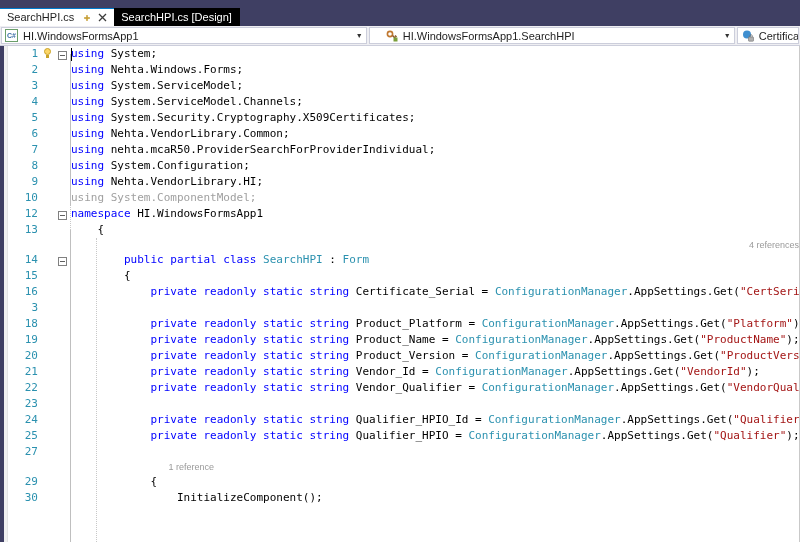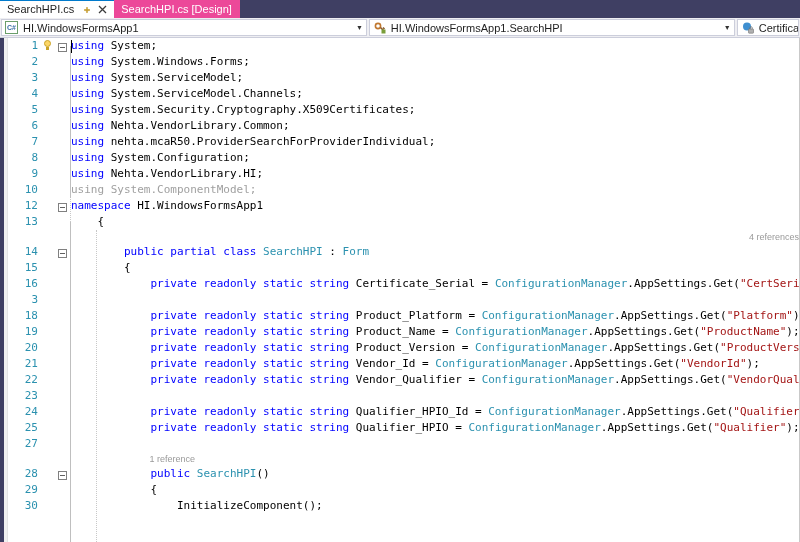"SearchHPI.cs" .tabstrip { height: 18px -> 26px }
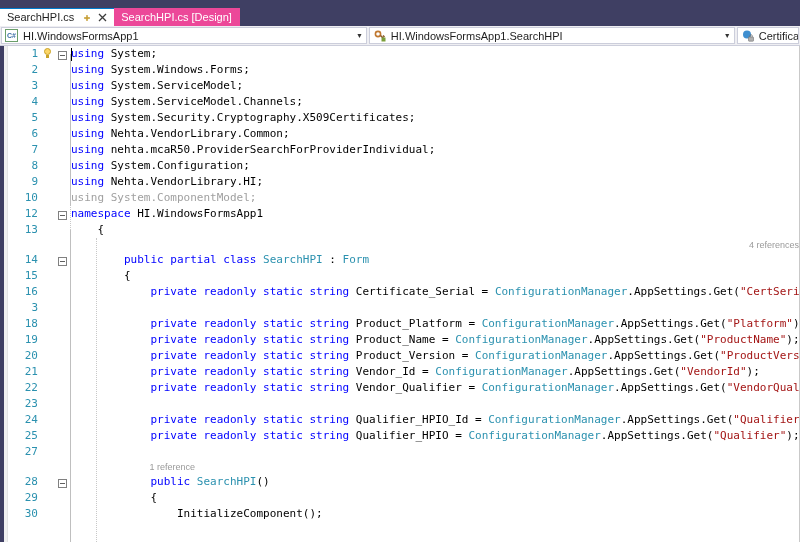"SearchHPI.cs [Design]" .tab.inactive { background: #ec4899 -> #000000 }
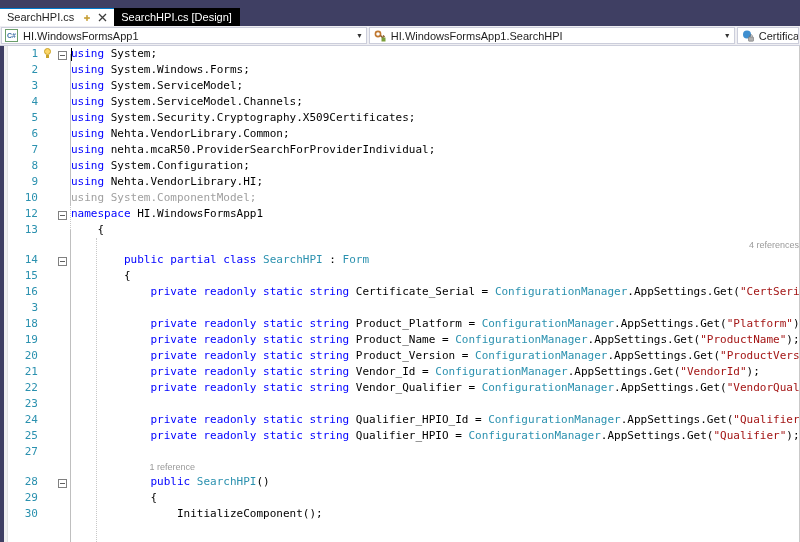"HI.WindowsFormsApp1.SearchHPI" .nav-combo.member-combo { padding-left: none -> 12px }
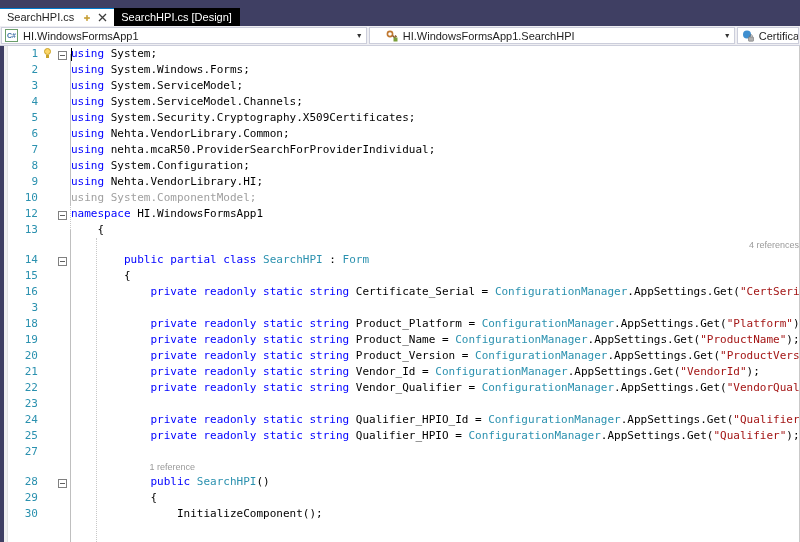"System.Windows.Forms;" span.ident { text: System.Windows.Forms -> Nehta.Windows.Forms }
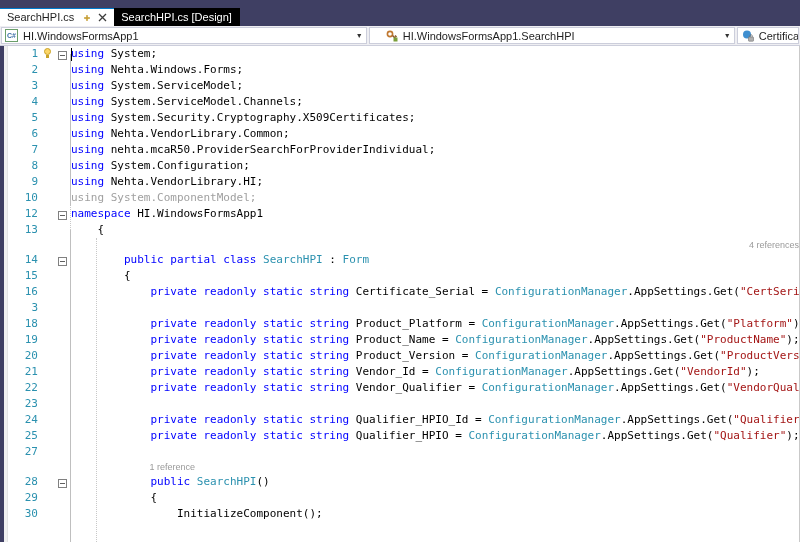"1 reference" div.codelens { margin-left: none -> 19px }
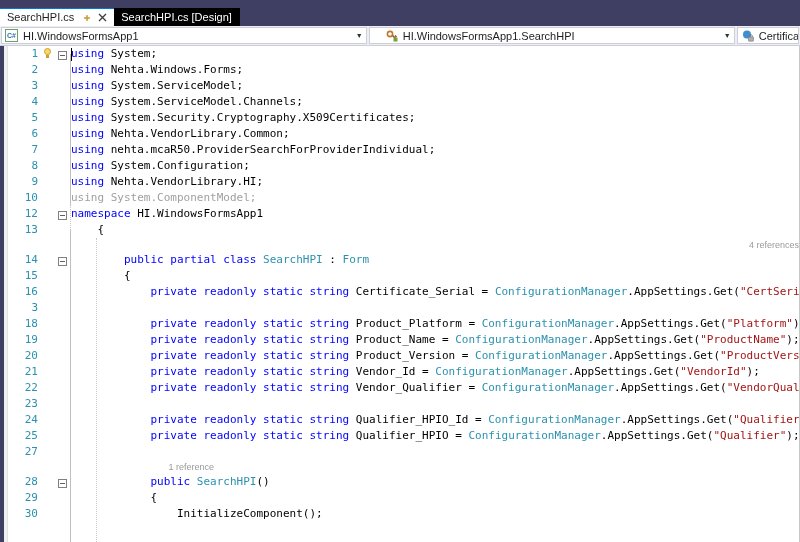"28" div.line { html: <div><div>28</div><div></div><div><span></span></div><div><span> </span><span>public</span><span> </span><span>SearchHPI</span><span>()</span></div></div> -> none }
